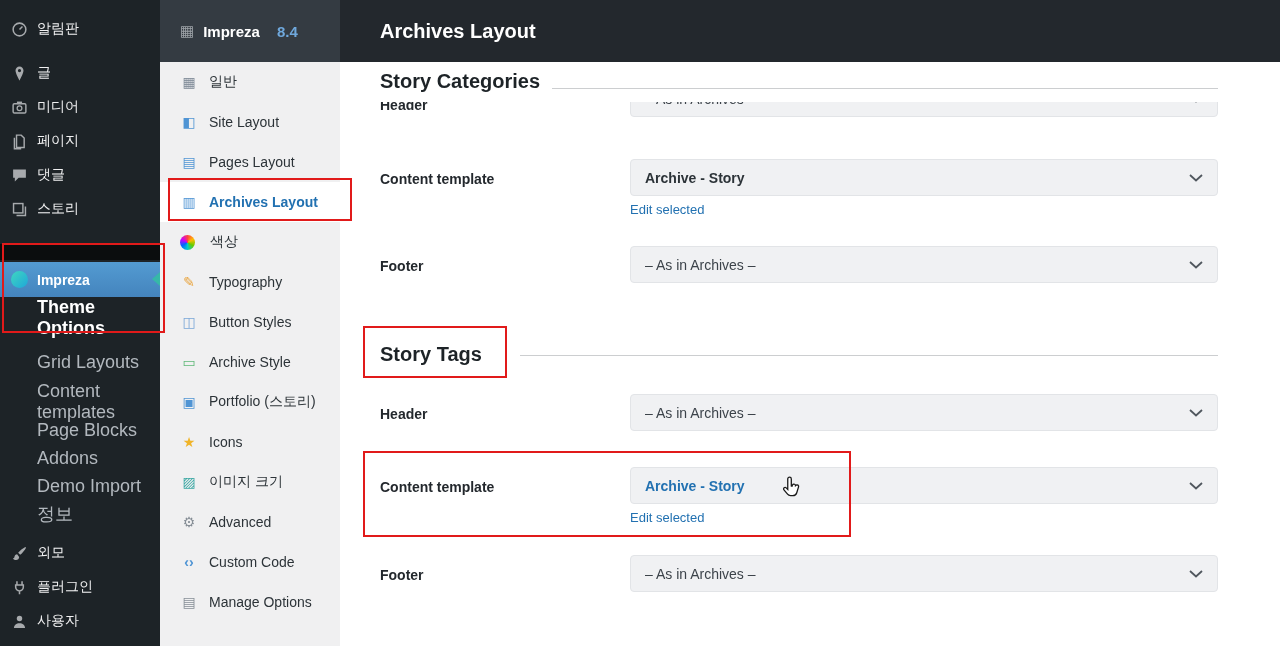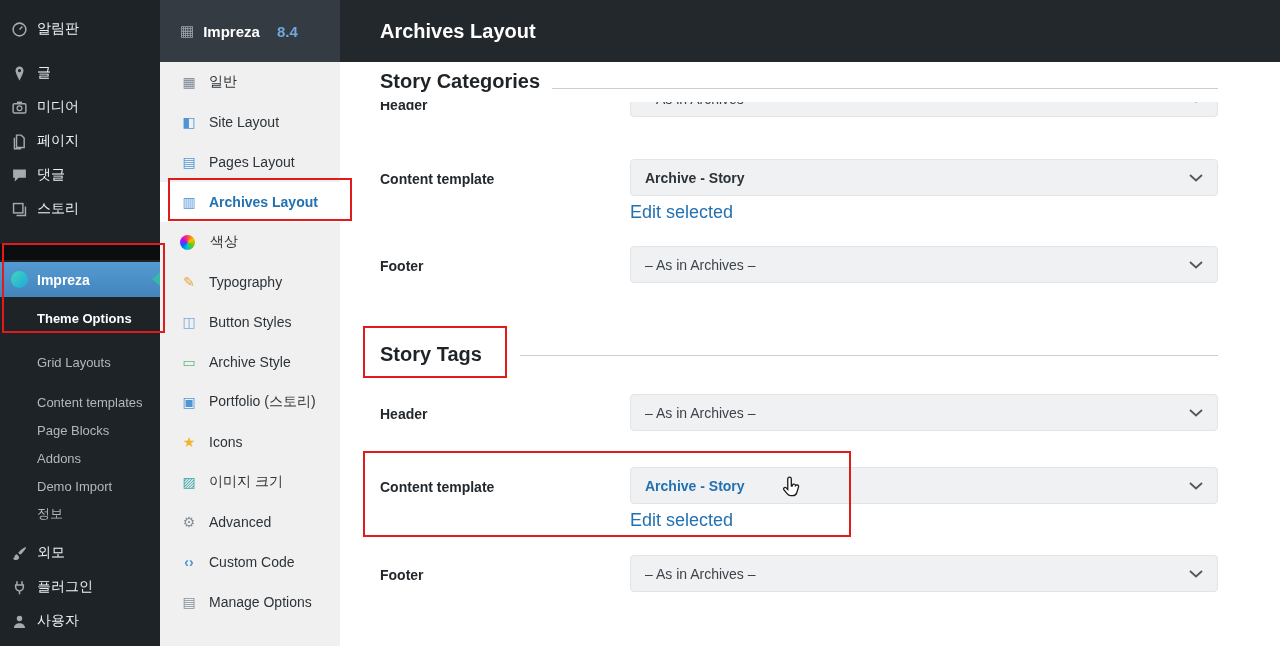"Edit selected" .edit-link { font-size: 18px -> 13px }
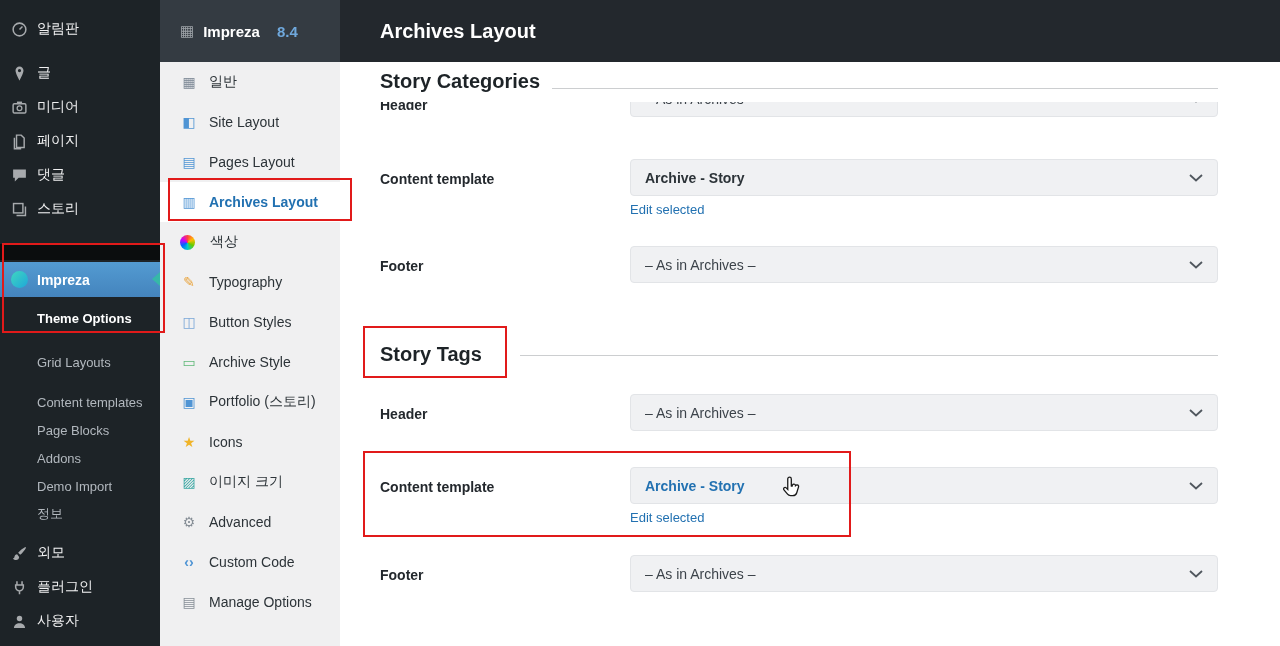"Theme Options" .submenu-item { font-size: 13px -> 18px; text-align: center -> none }
